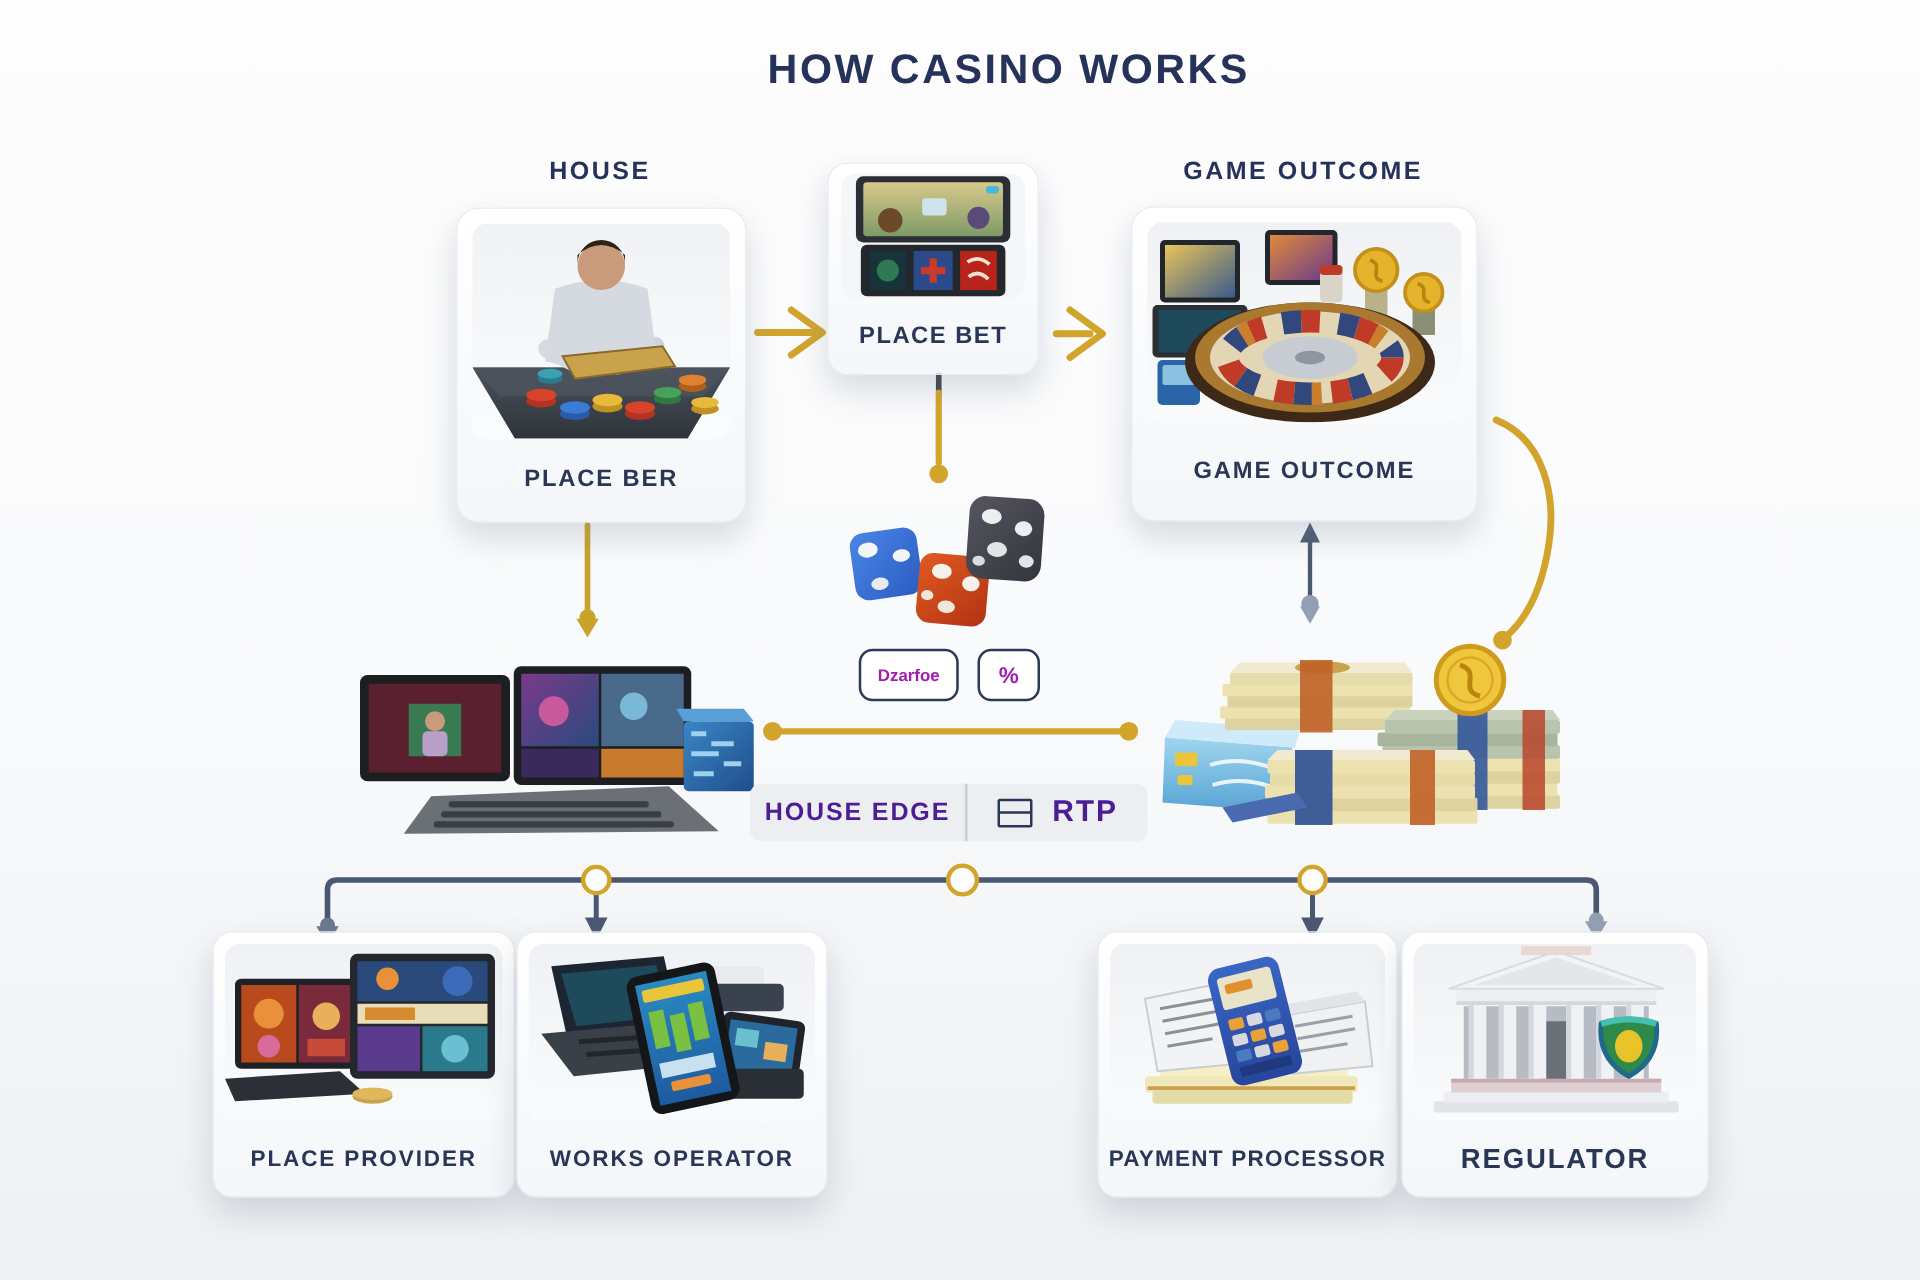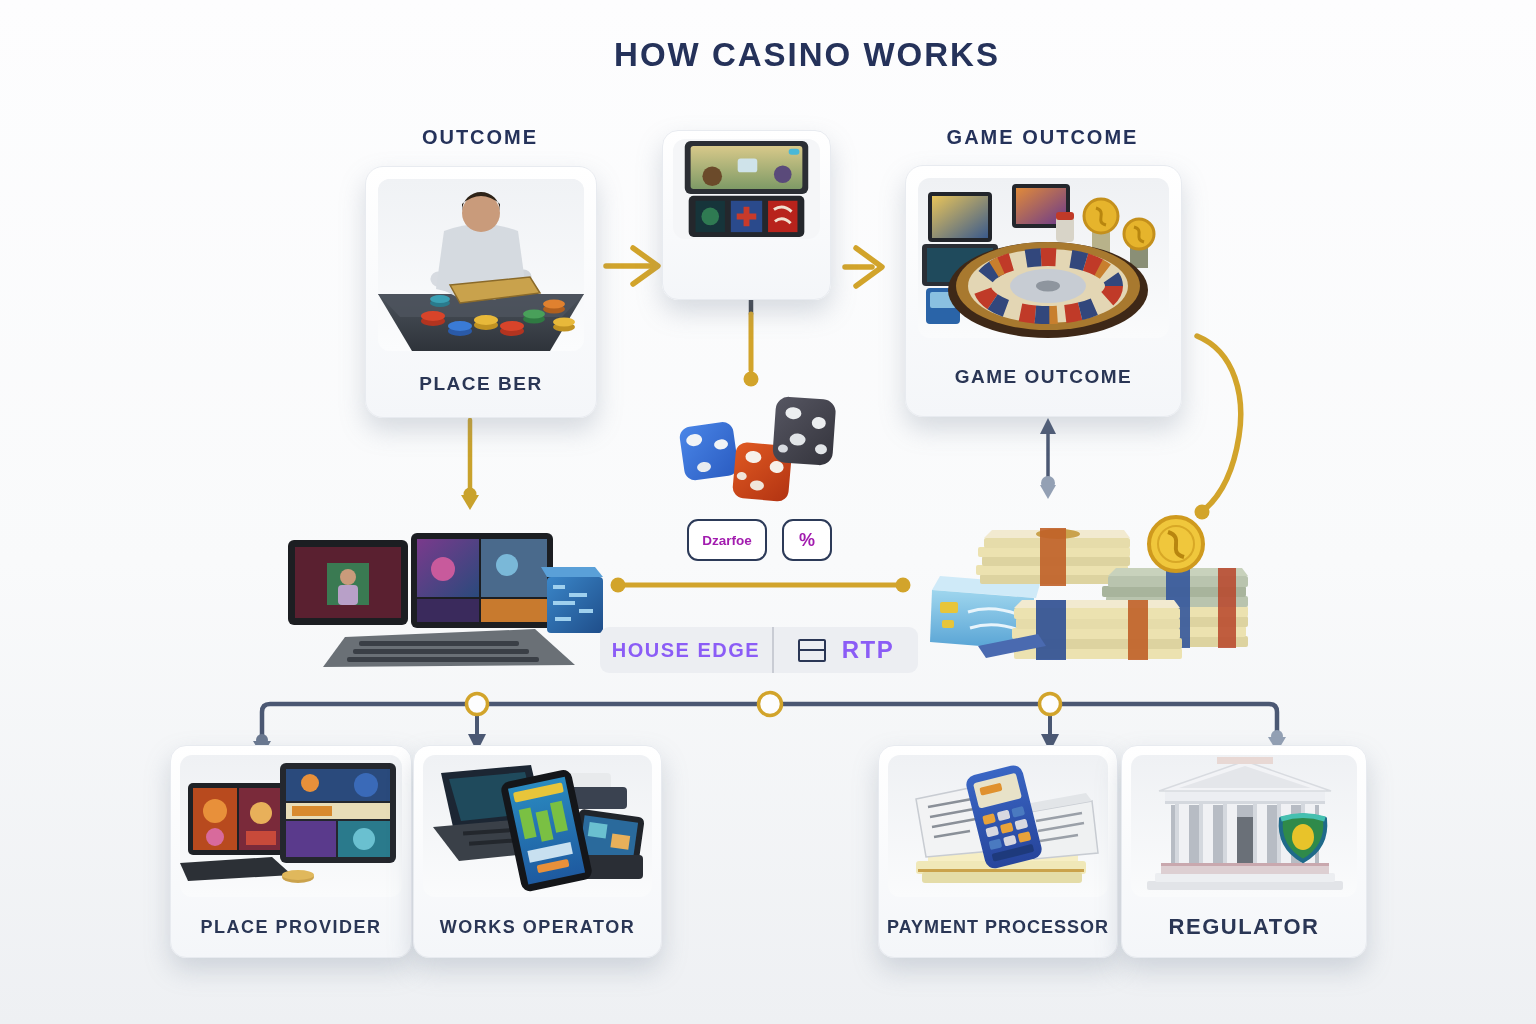"OUTCOME" div.abs { text: OUTCOME -> HOUSE }
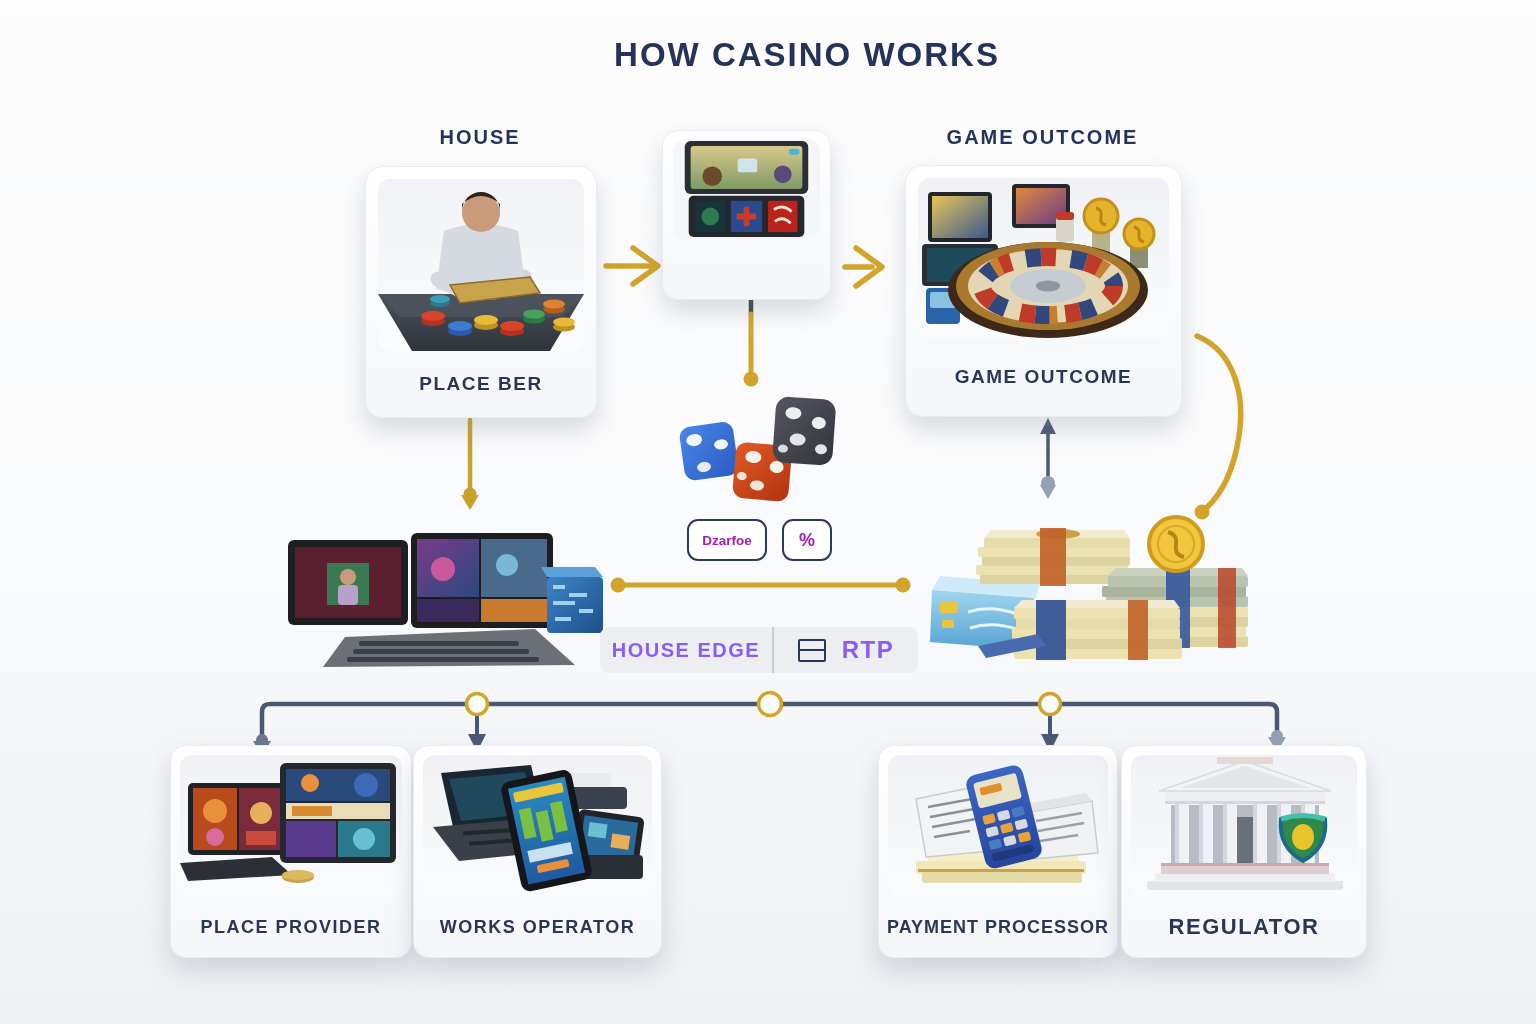"PLACE BET" div.caption { html: none -> <div>PLACE BET</div> }
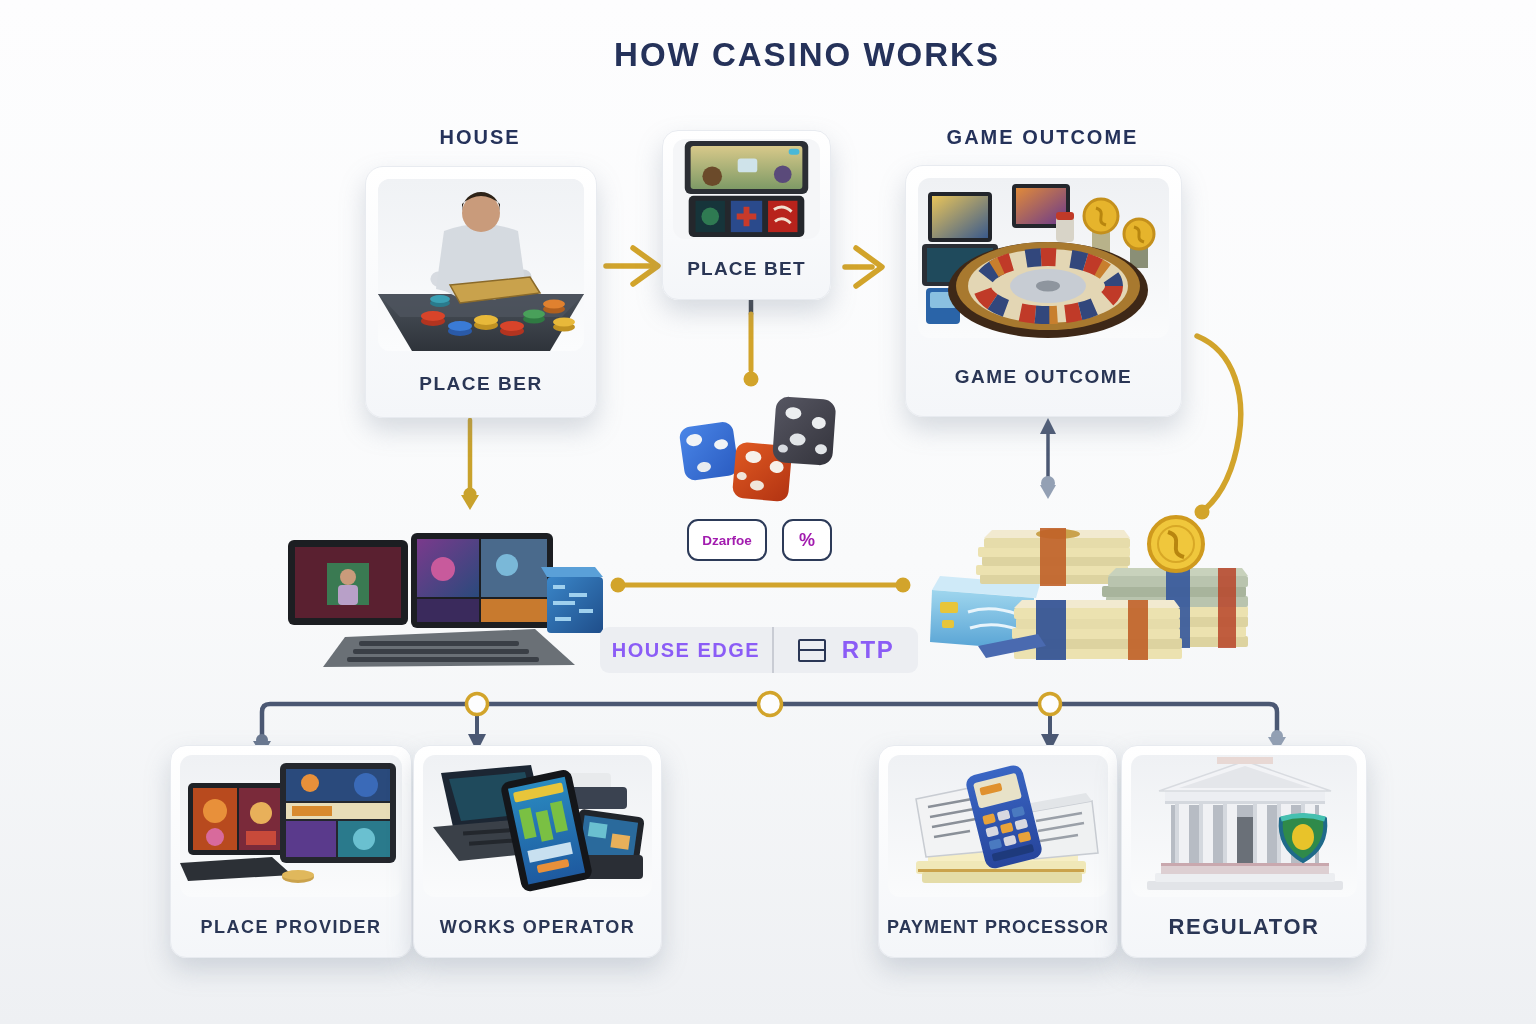"HOUSE EDGE" .pill { color: #8b5cf6 -> #4c1d95 }
